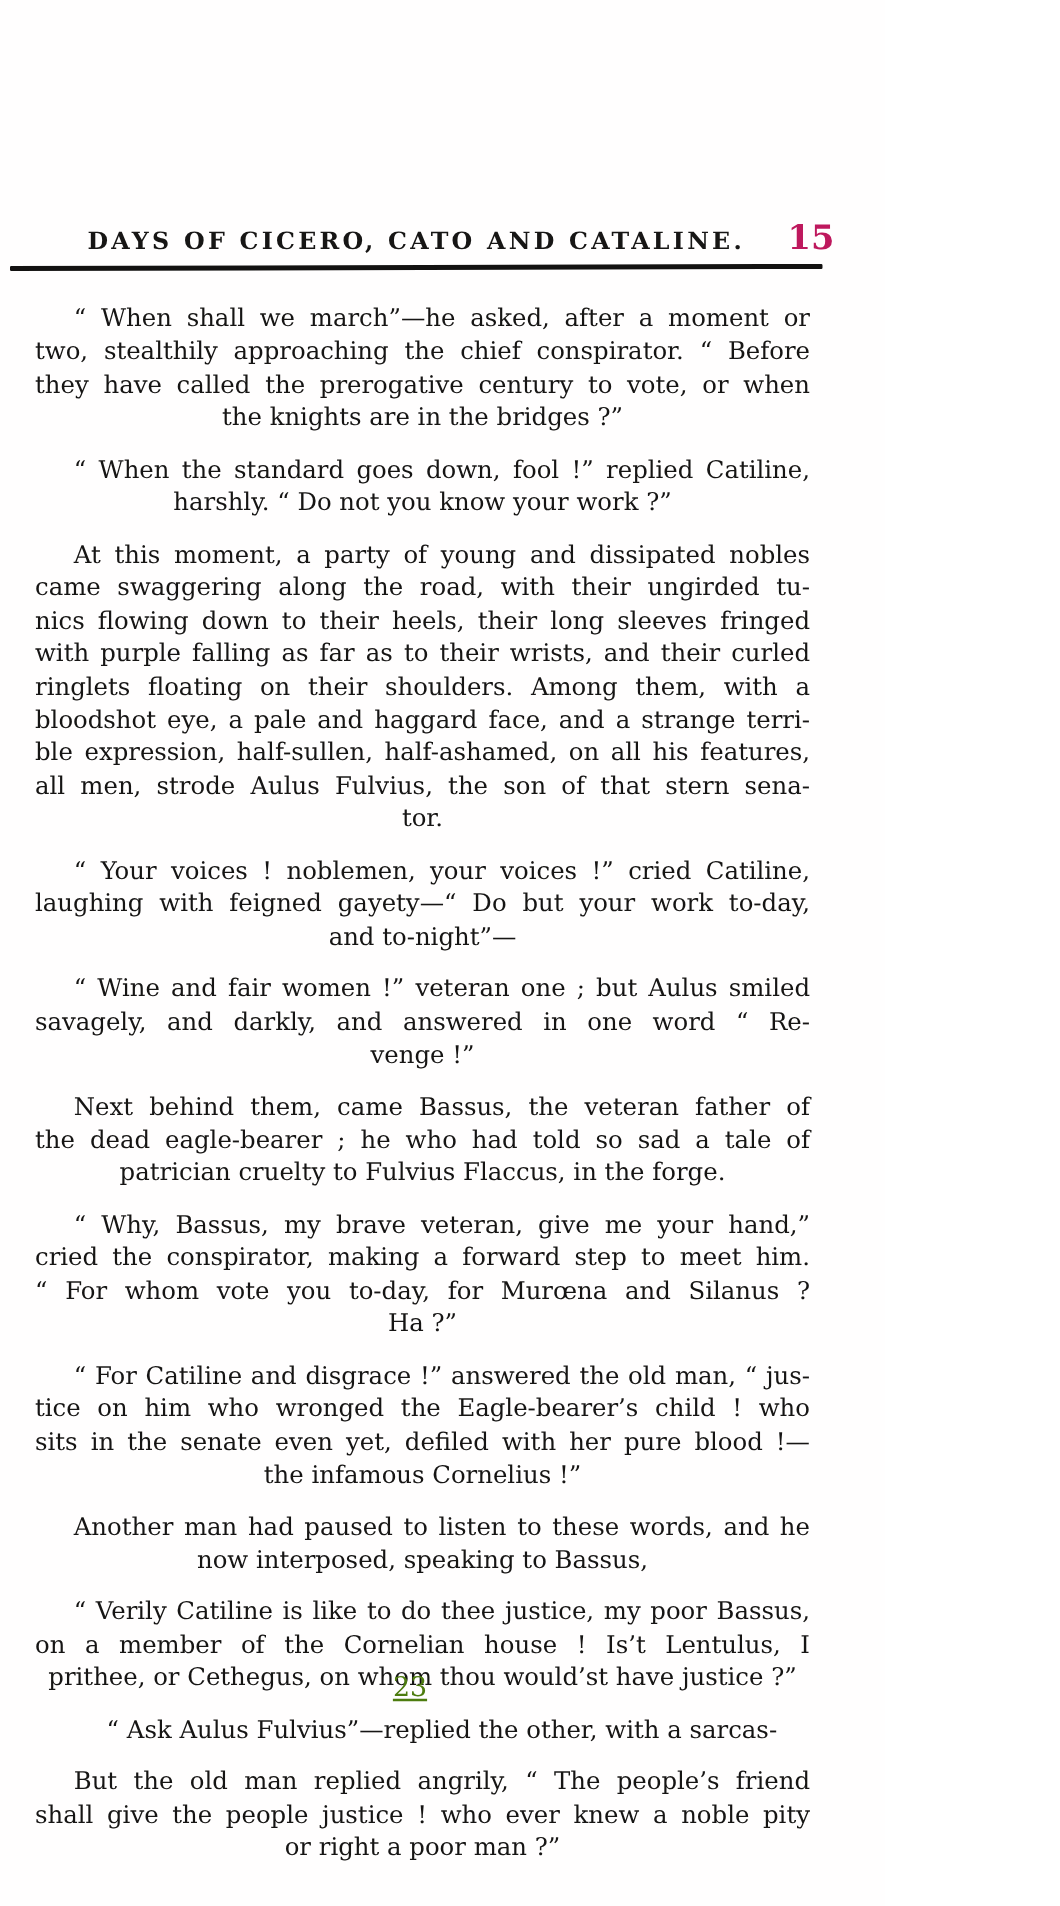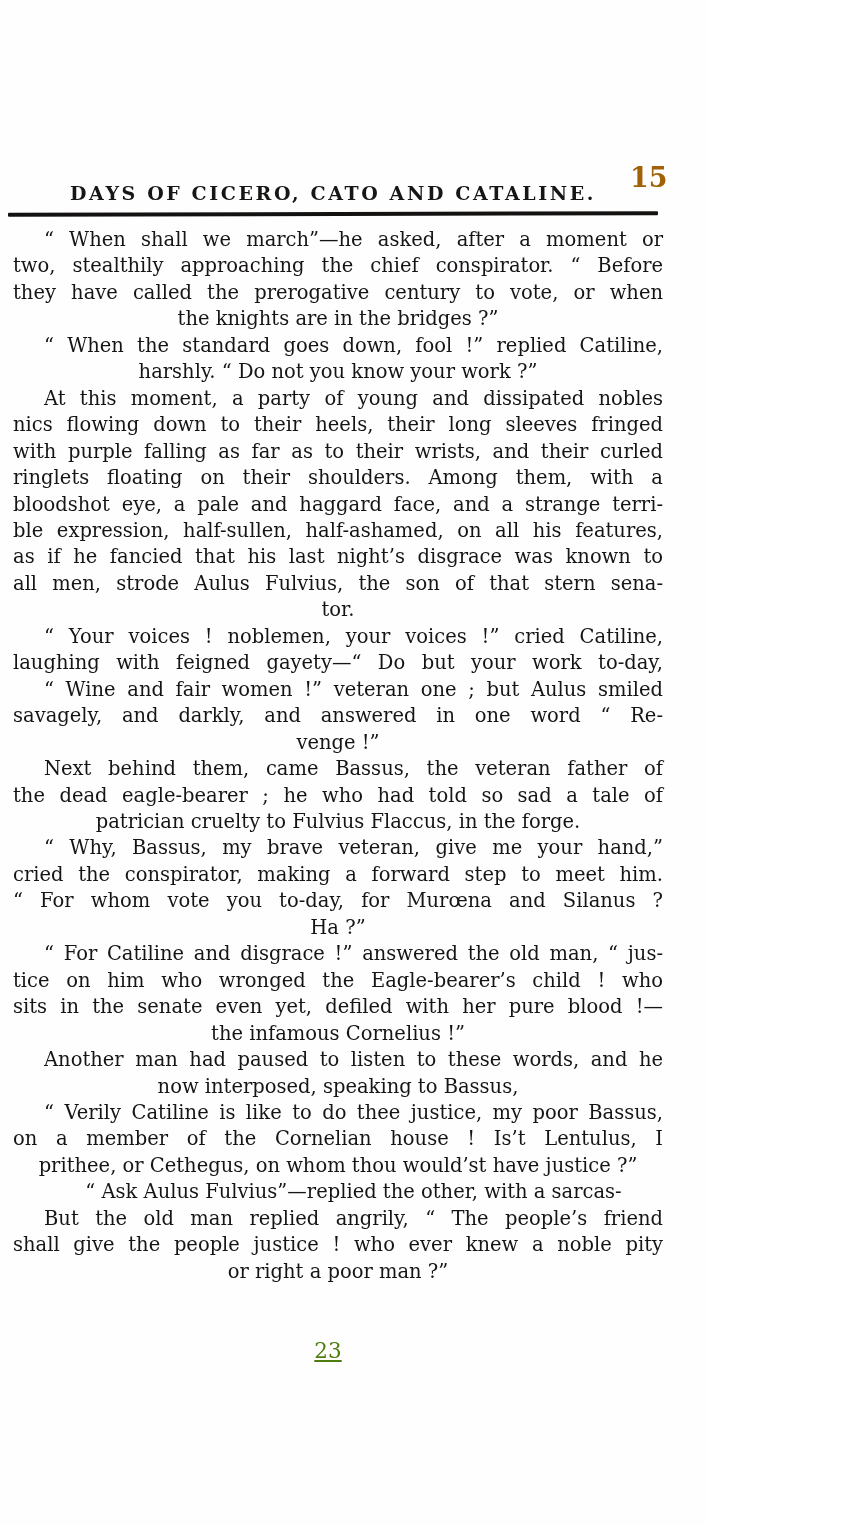"15" .page-number { color: #a16207 -> #be185d; top: 162px -> 175px }
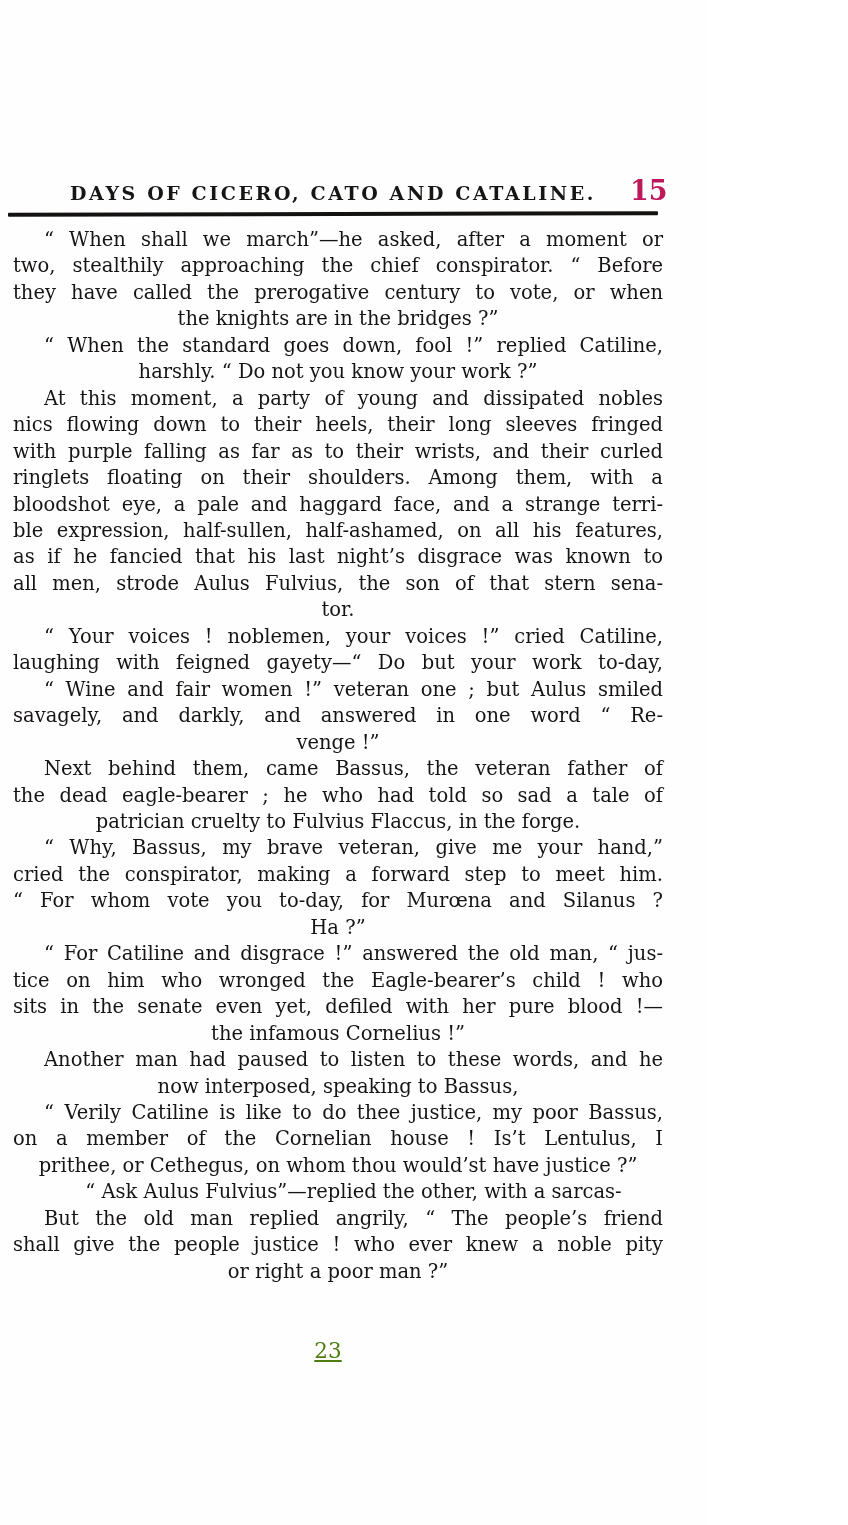"“ When shall we march”—he" .paragraph { margin: 0 -> 15px }
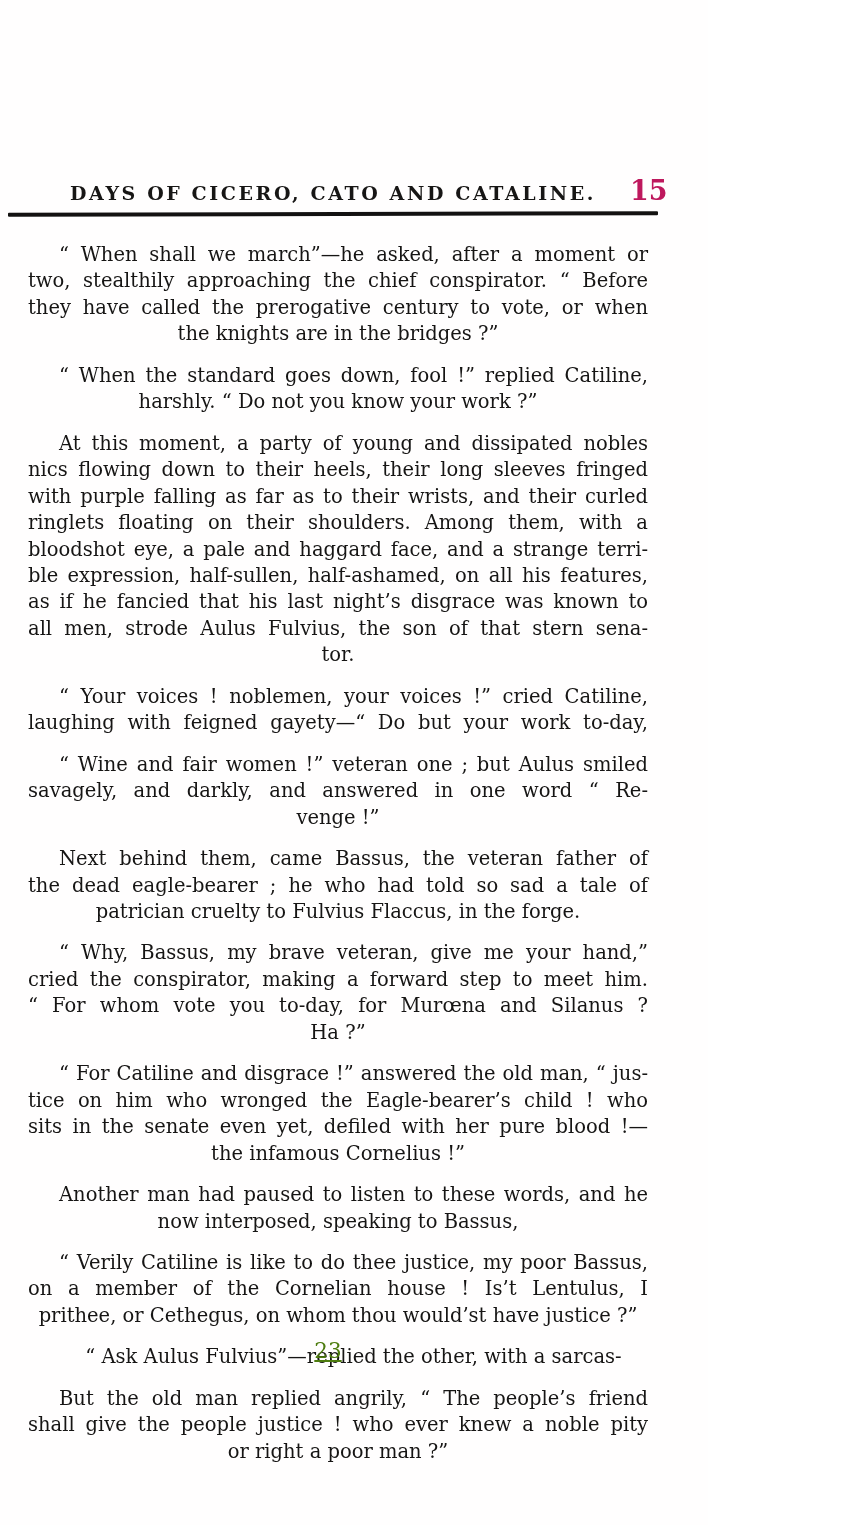"came swaggering along the road," div.line { html: none -> <div>came swaggering along the road, with their ungirded tu-</div> }
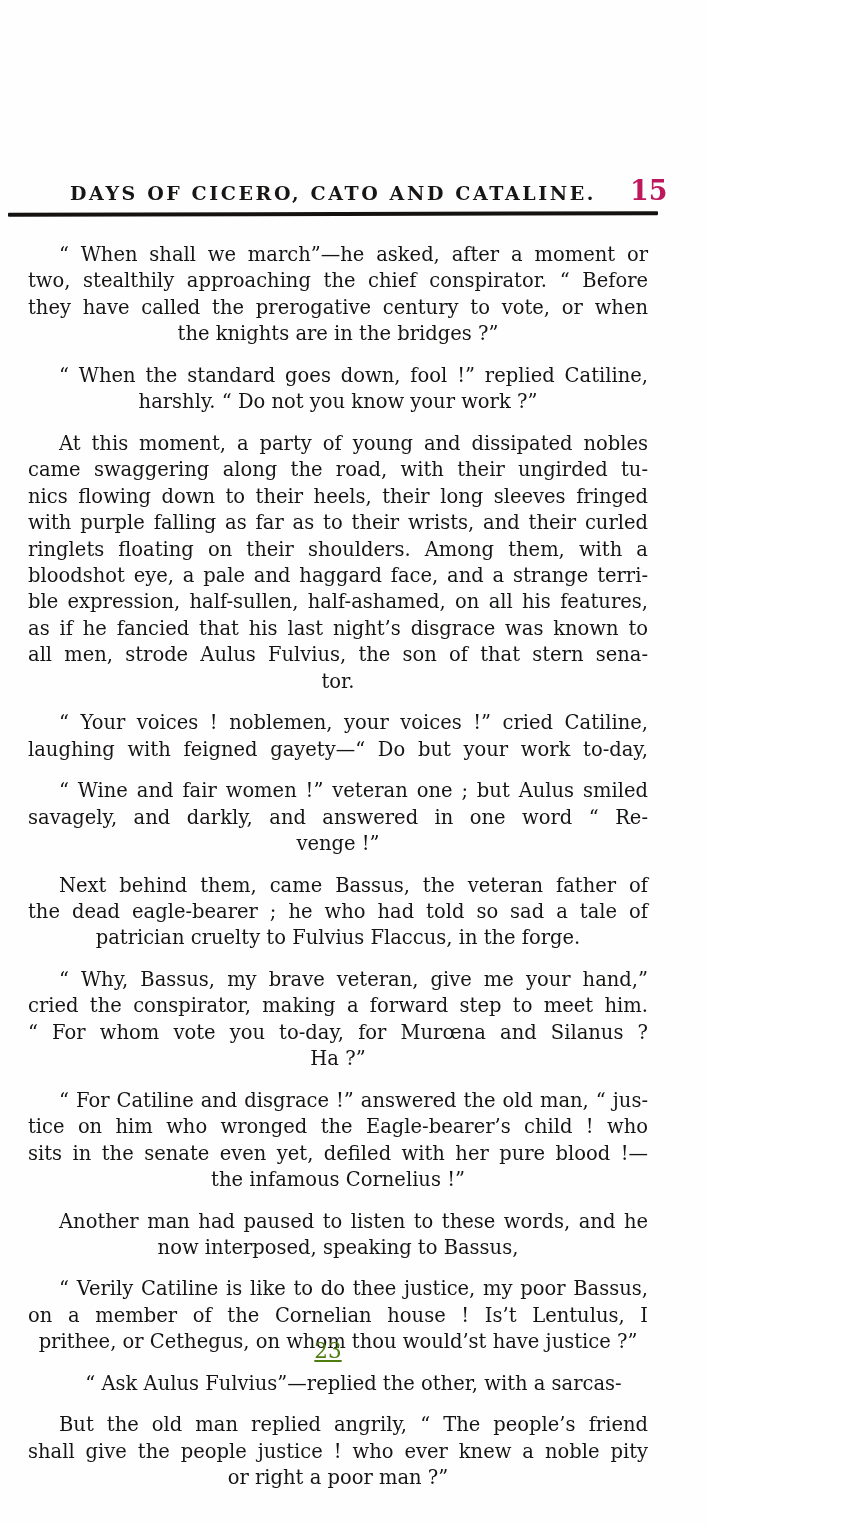"as if he fancied that" div.line { html: <div>as if he fancied that his last night’s disgrace was known to</div> -> none }
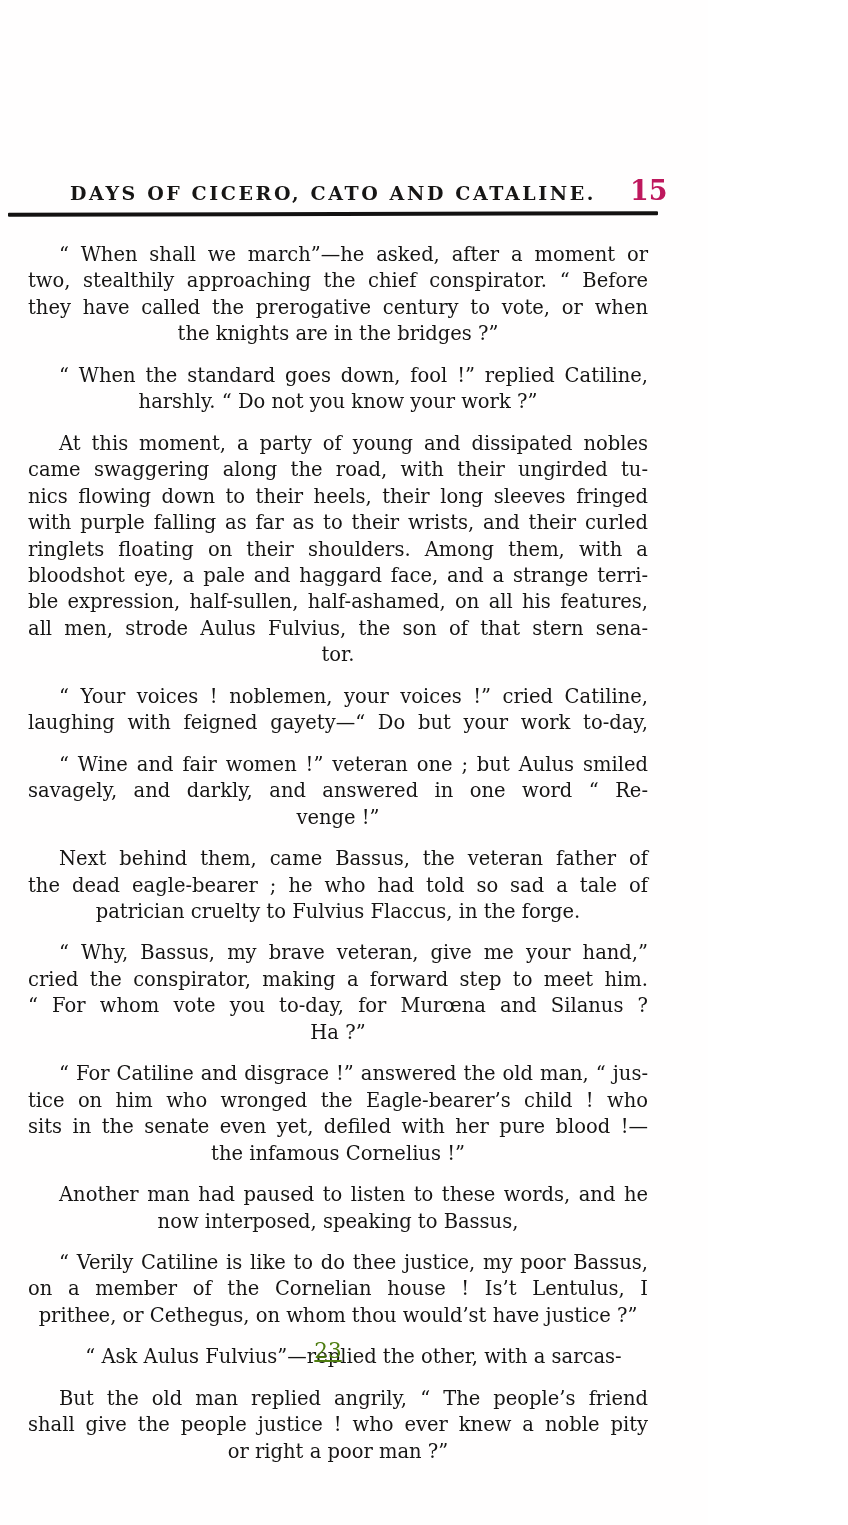"and to-night”—" div.line { html: none -> <div>and to-night”—</div> }
